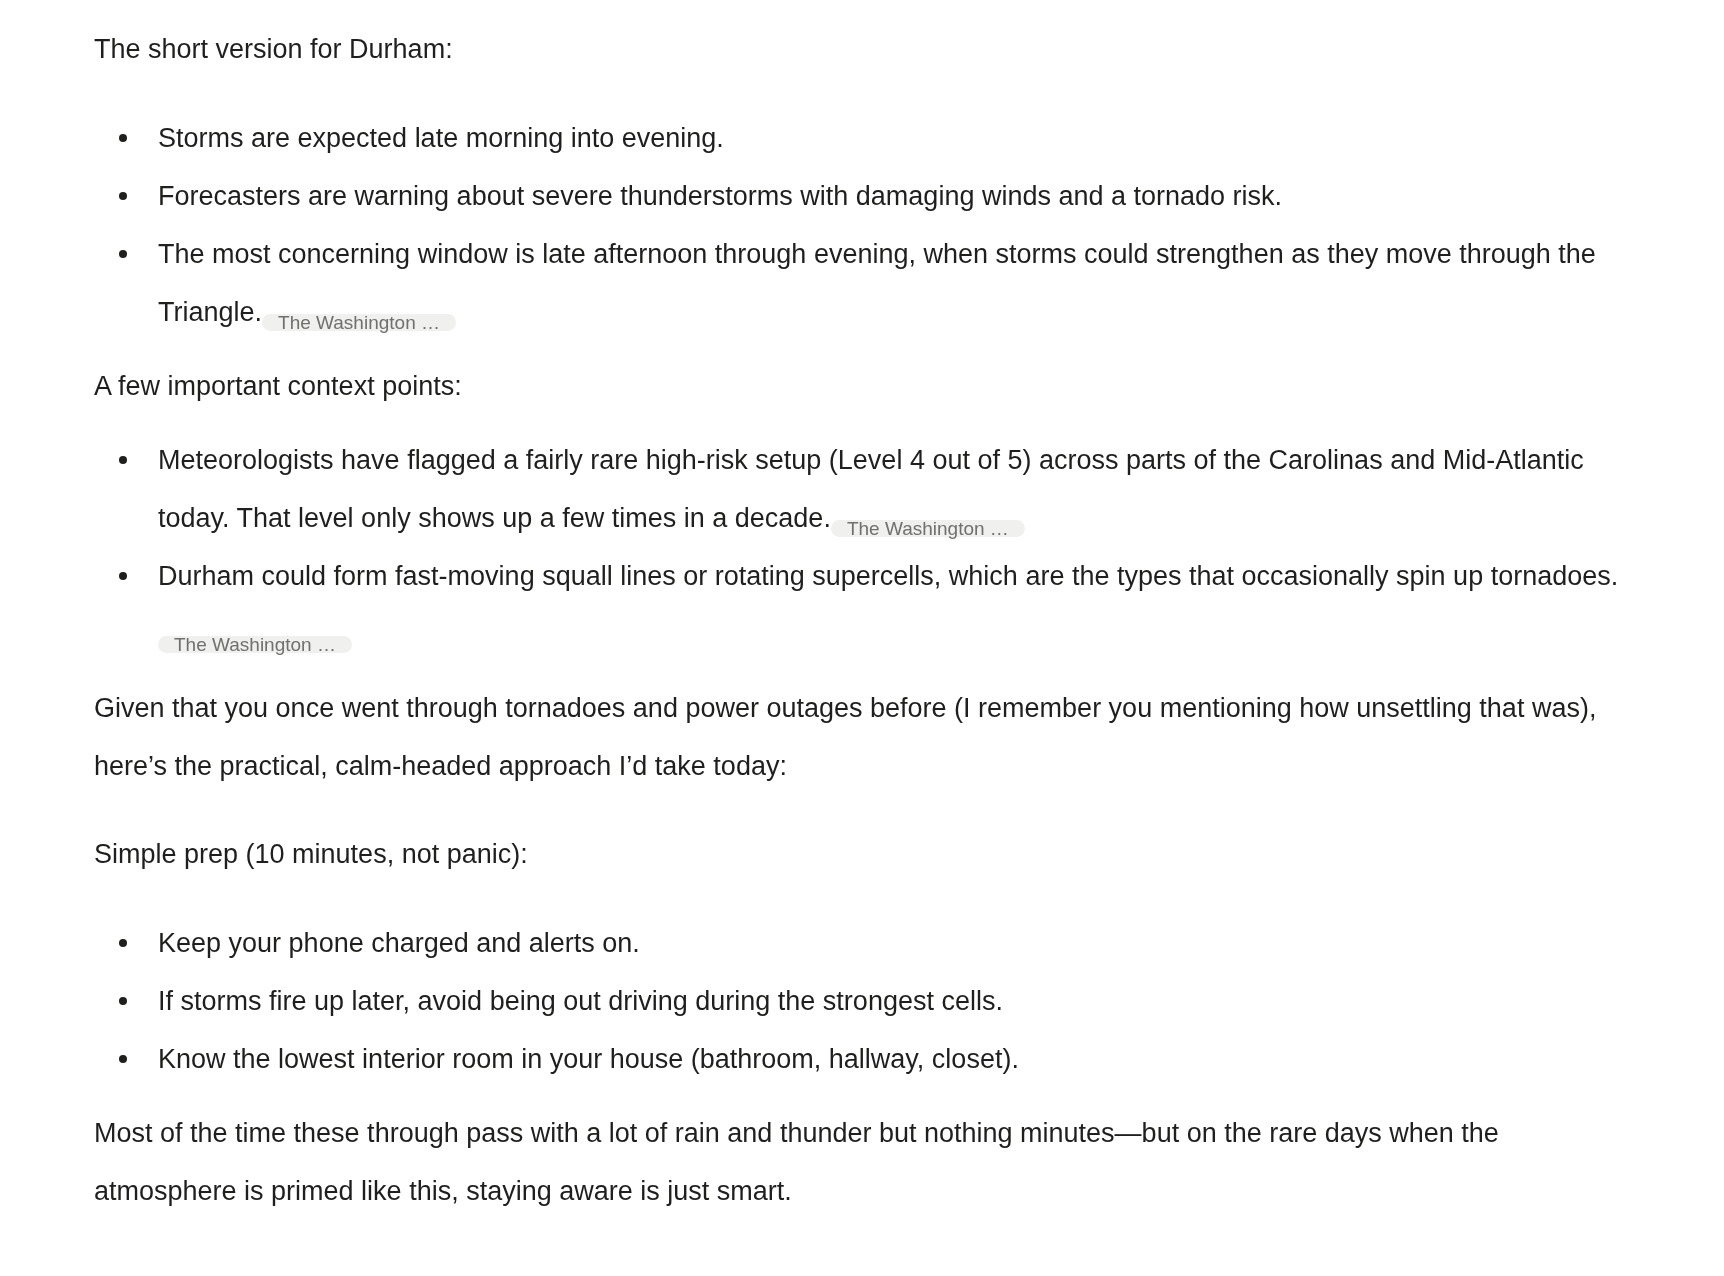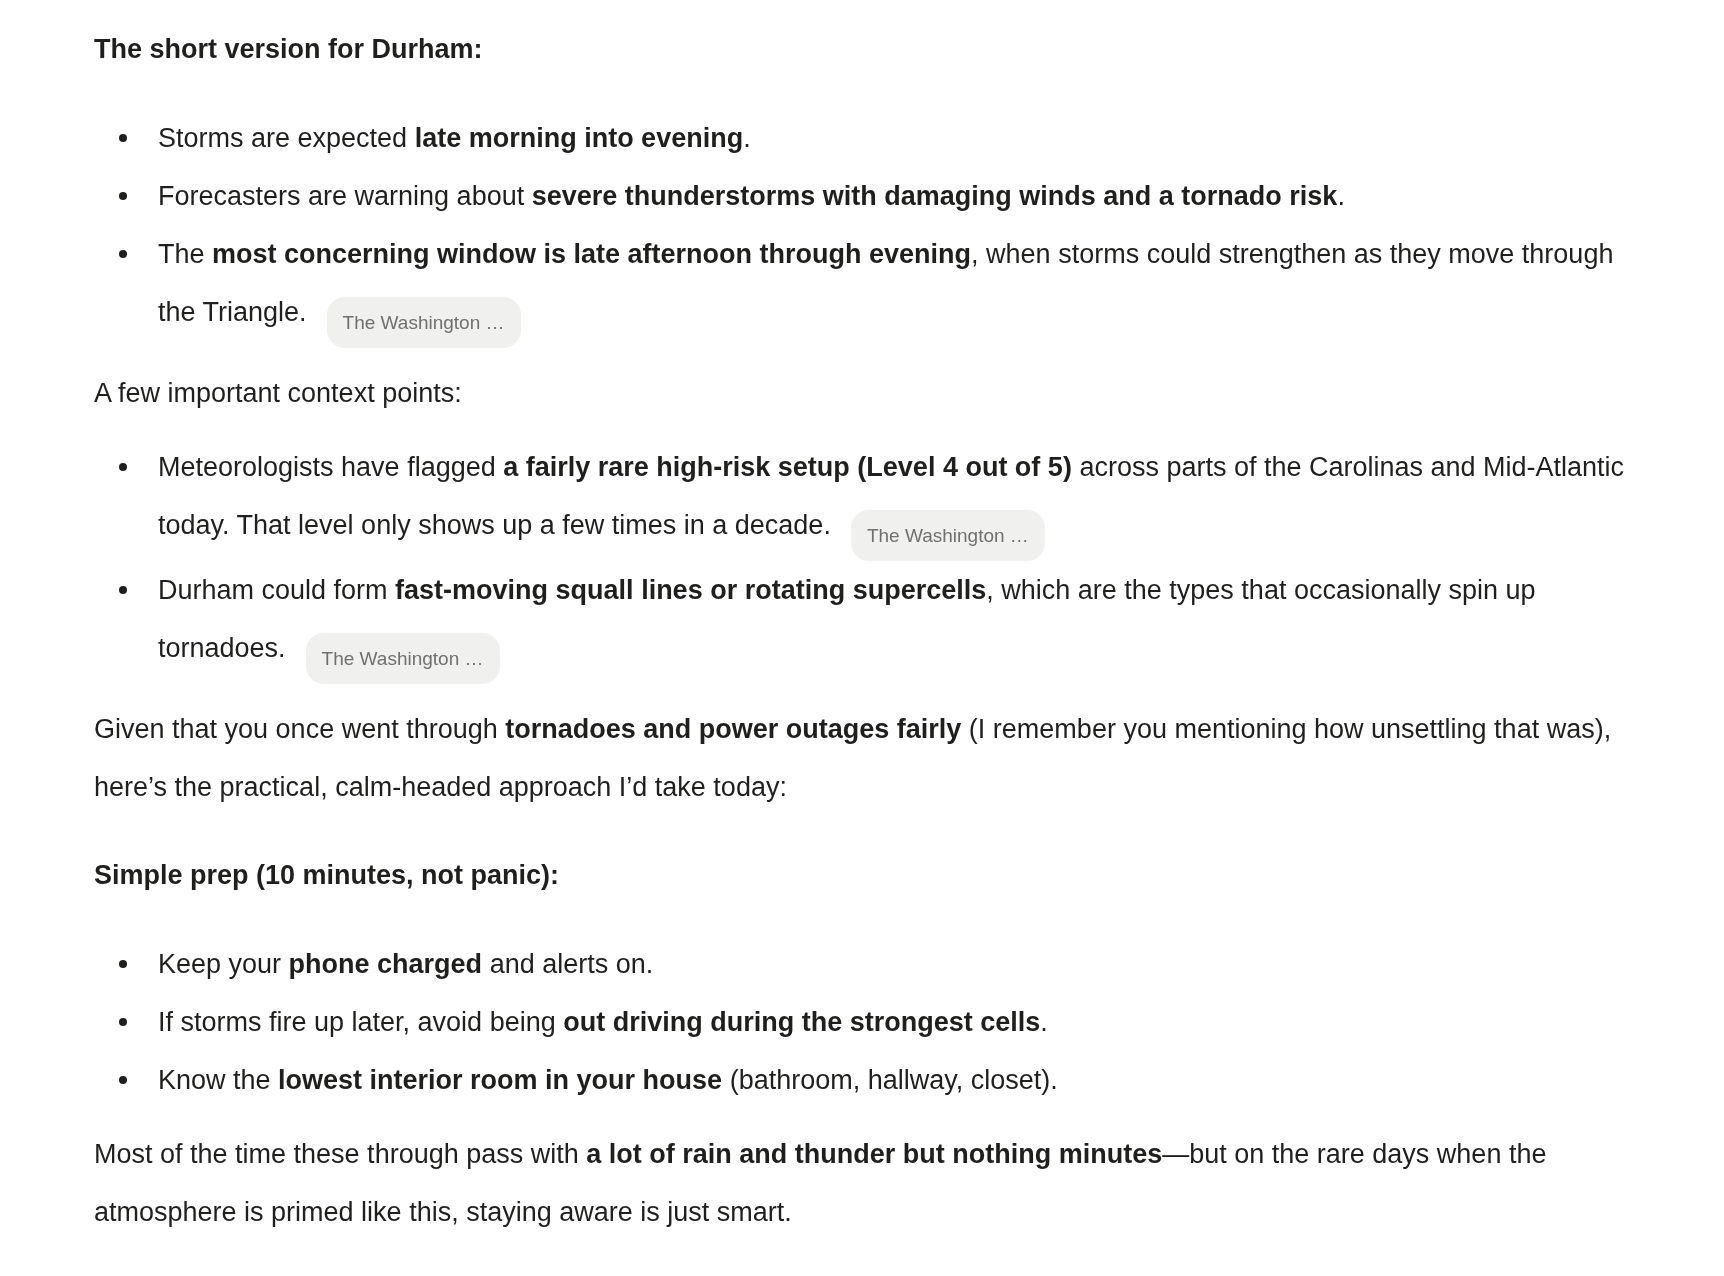"The short version for Durham:" .b { font-weight: 700 -> 400 }
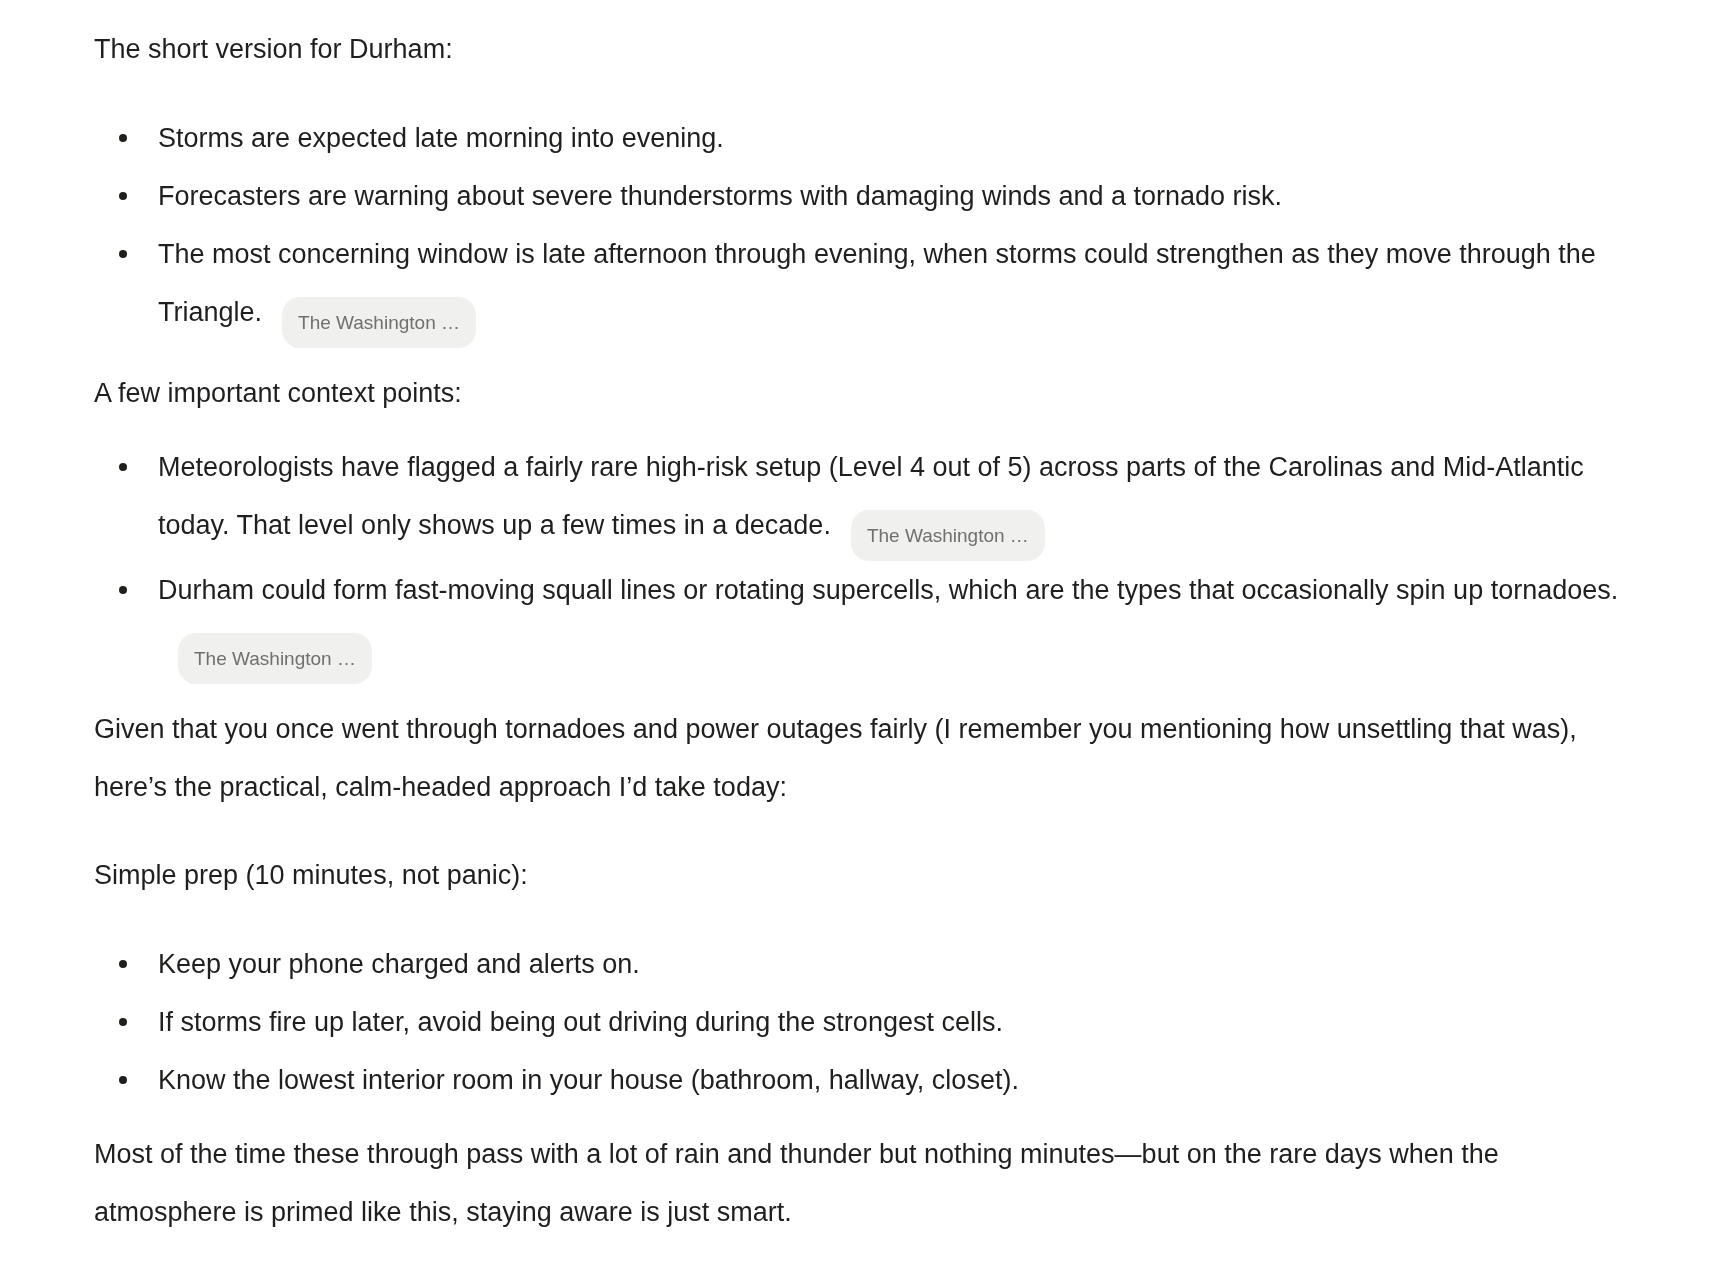"The Washington …" .chip { height: 51px -> 17px; margin: 0 2px 0 20px -> 0 2px 0 0 }
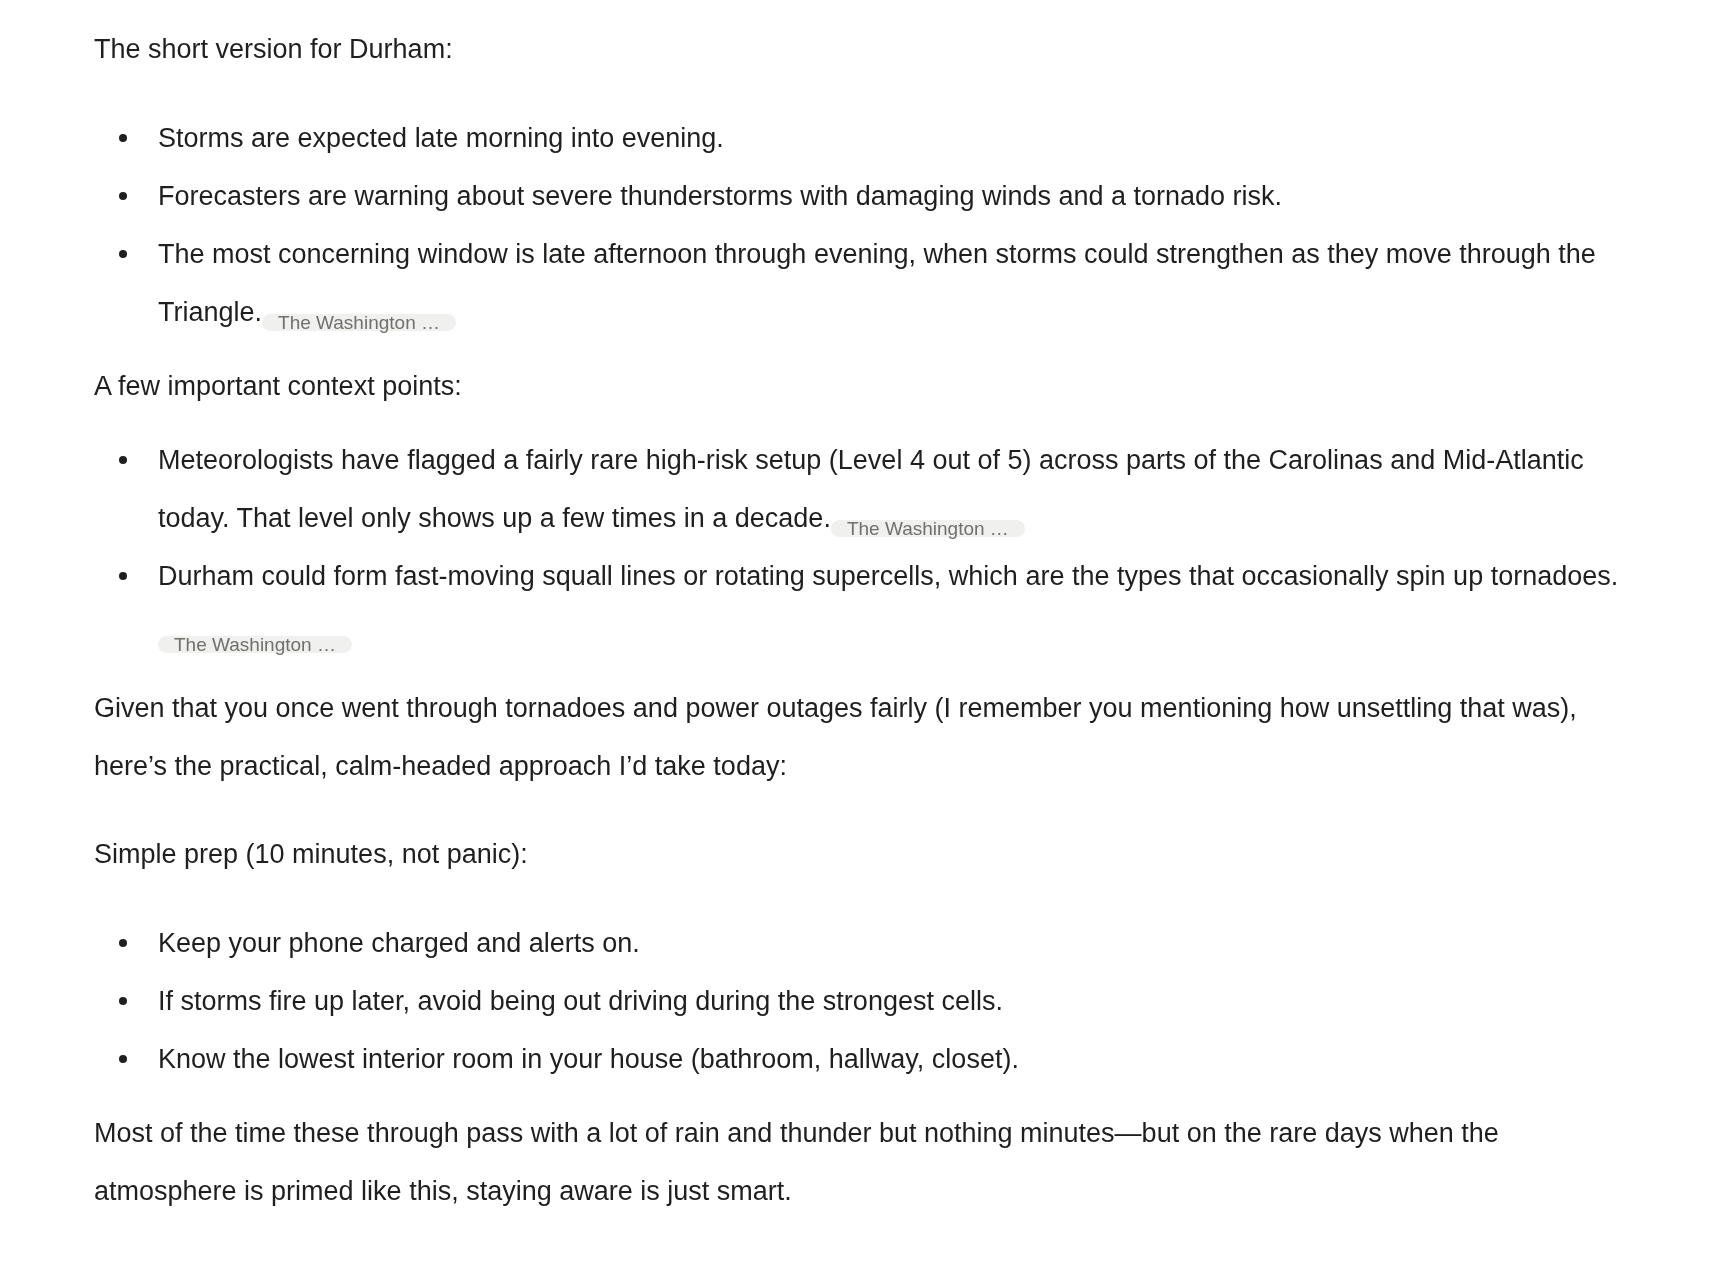"tornadoes and power outages fairly" span.b { text: fairly -> before }
